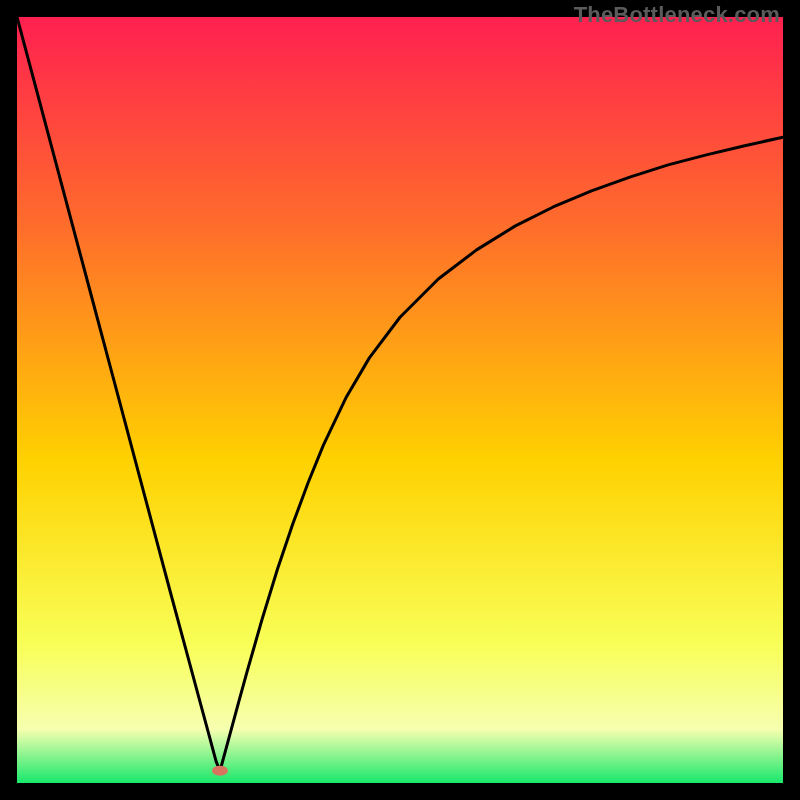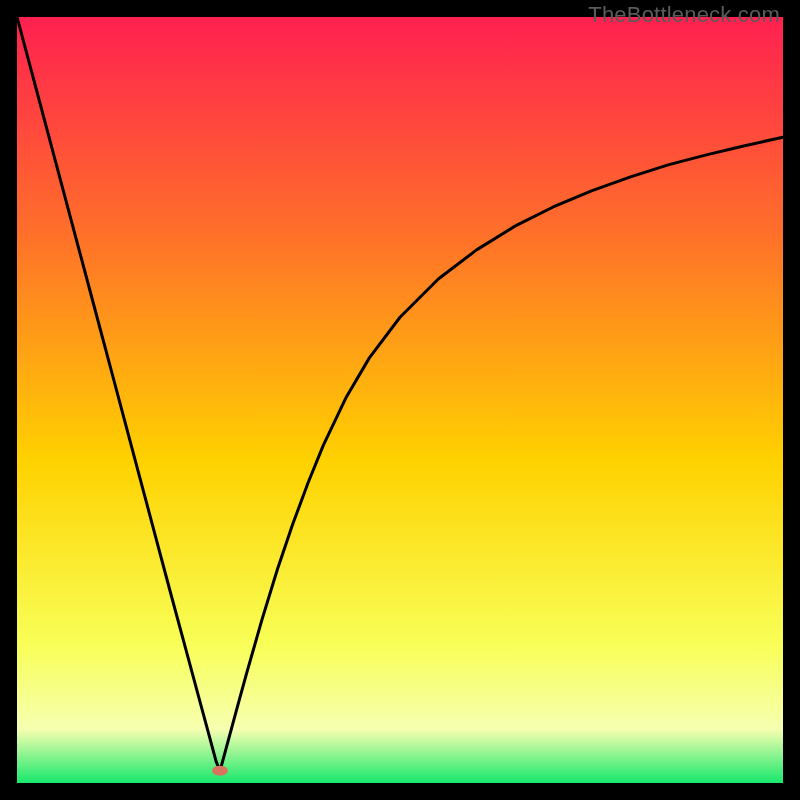"TheBottleneck.com" .watermark { font-weight: 400 -> 700 }
